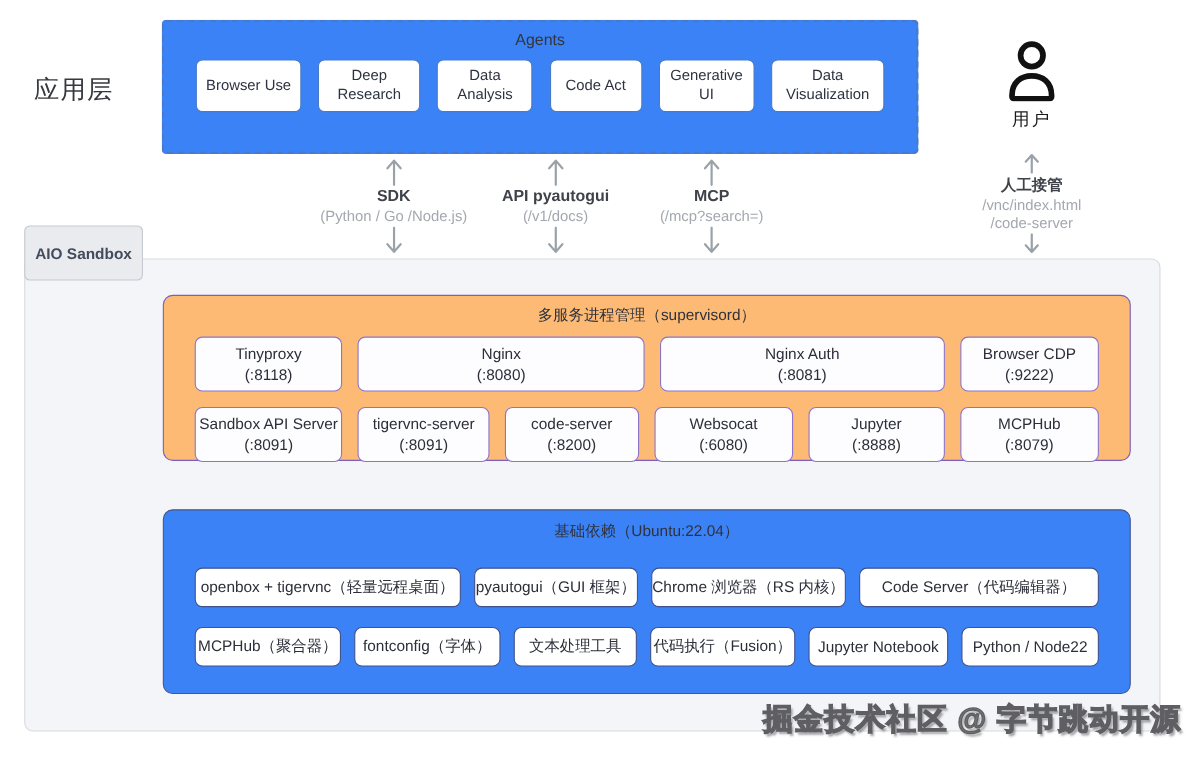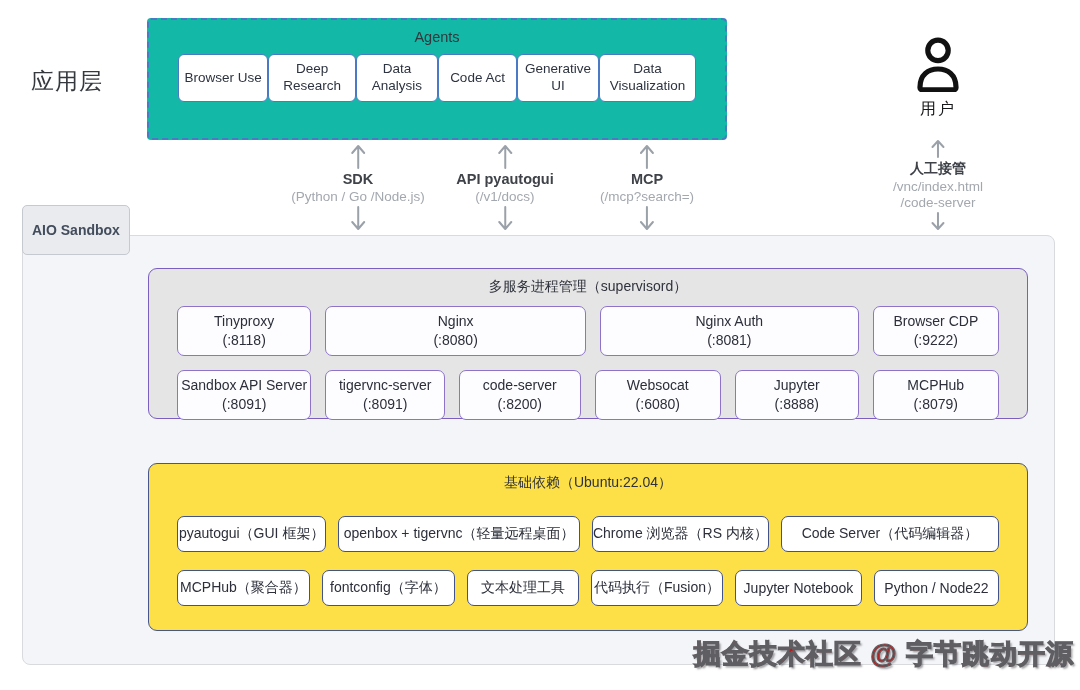"Agents" .agents-box { background: #14b8a6 -> #3b82f6; width: 580px -> 688px }
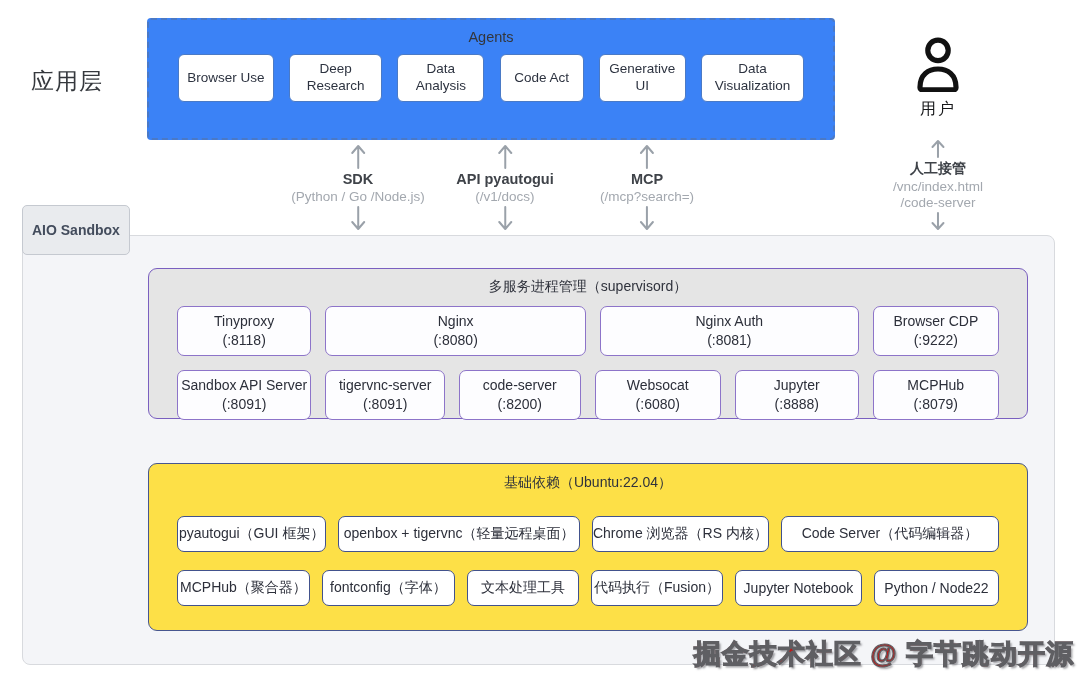"多服务进程管理（supervisord）" .service-box { background: #e5e5e5 -> #fdba74 }
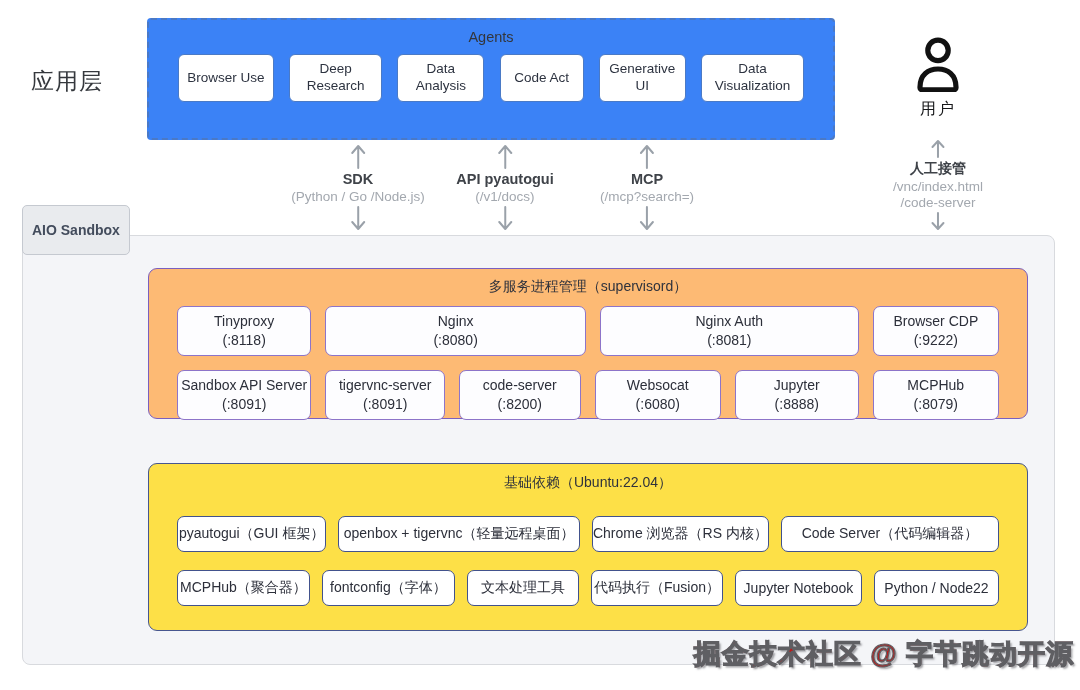"基础依赖（Ubuntu:22.04）" .base-box { background: #fde047 -> #3b82f6 }
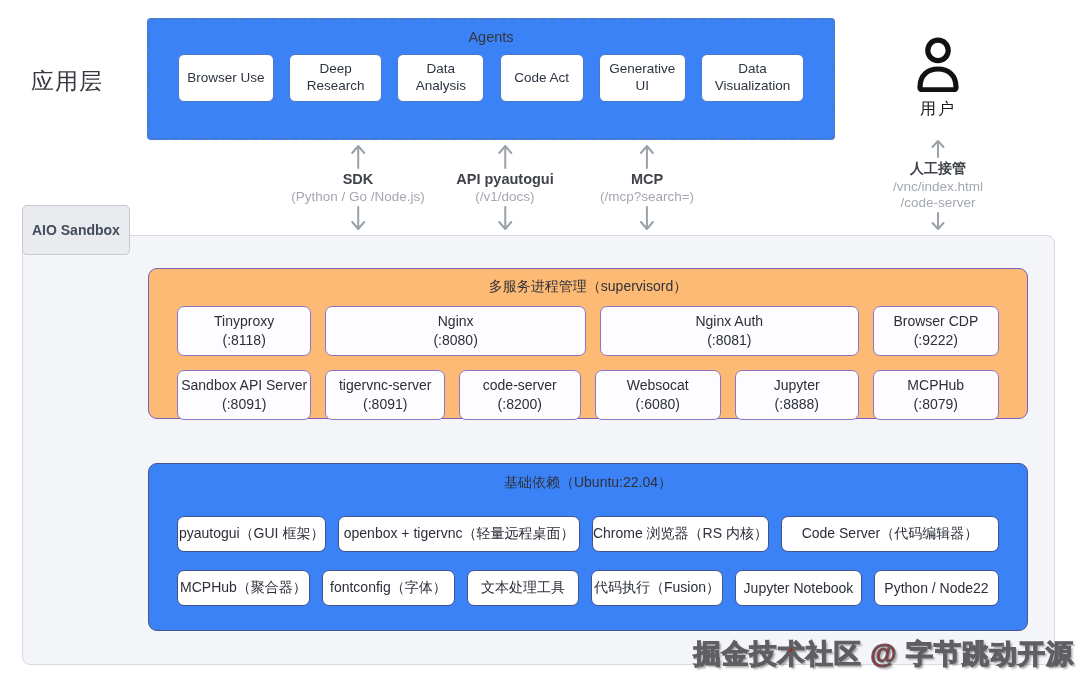"pyautogui（GUI 框架）" div.base-item { order: before "openbox + tigervnc（轻量远程桌面）" -> after "openbox + tigervnc（轻量远程桌面）" }
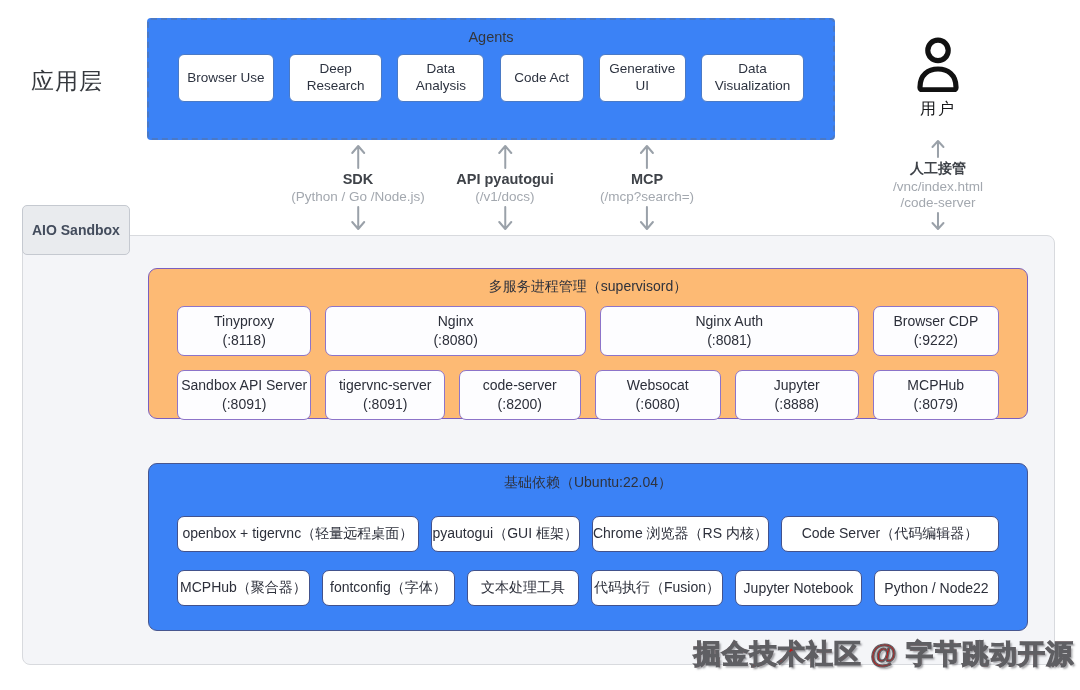"掘金技术社区 @ 字节跳动开源" .watermark { color: #b91c1c -> #737373 }
